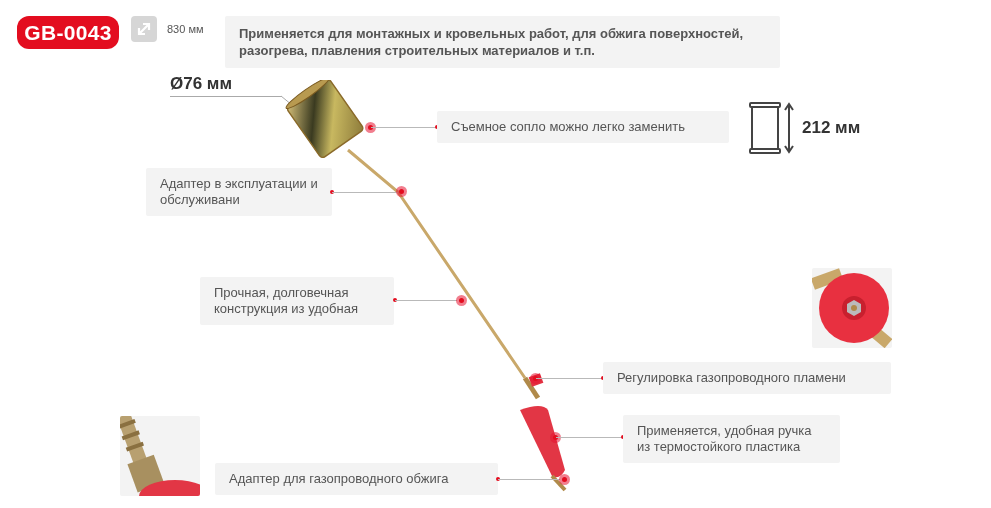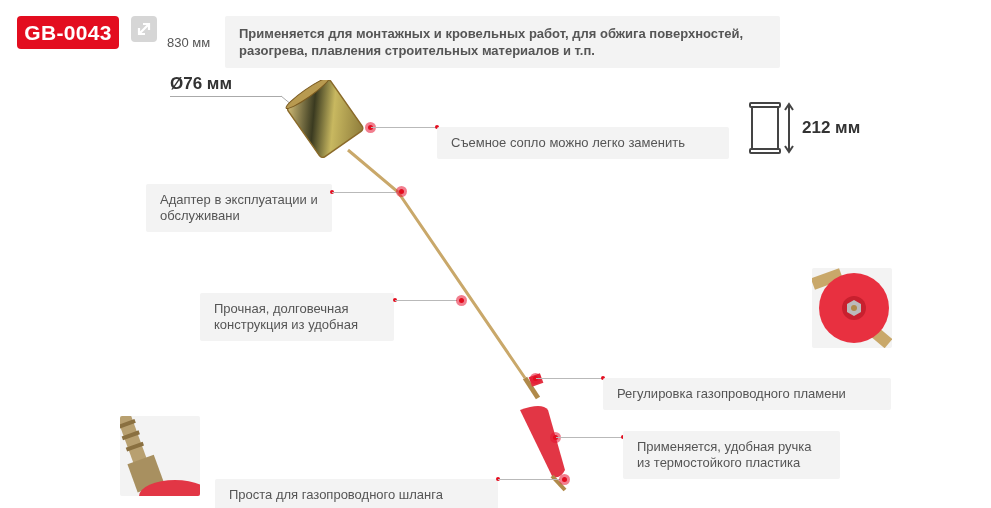"GB-0043" .badge { border-radius: 4px -> 12px }
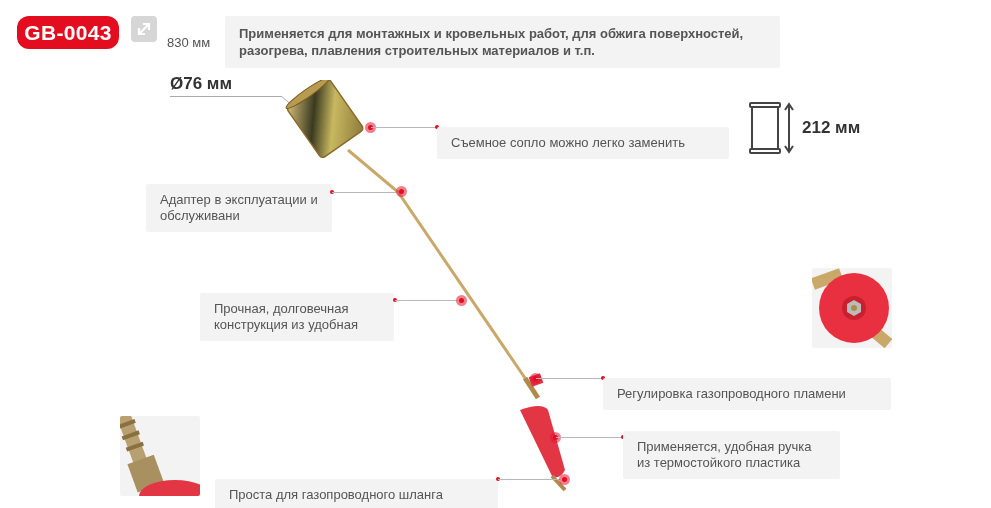"830 мм" .len-text { font-size: 13px -> 11px; top: 35px -> 23px }
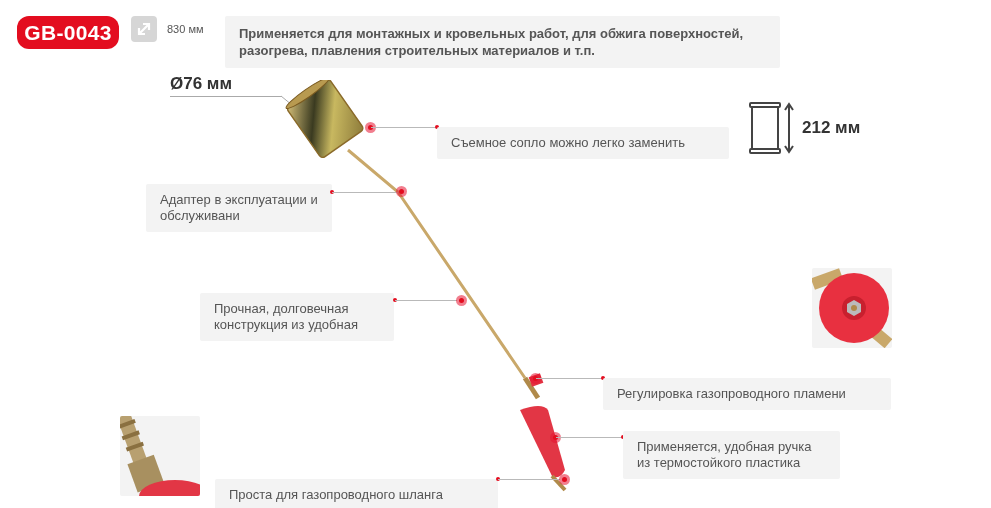"Съемное сопло можно легко заменить" .box { margin-top: 16px -> none }
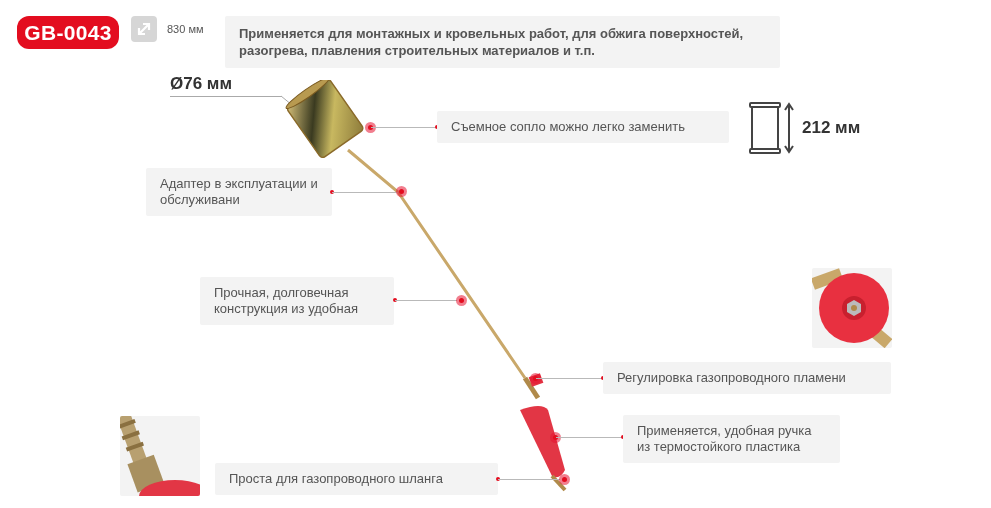"Проста для газопроводного шланга" div.abs { text: Проста для газопроводного шланга -> Адаптер для газопроводного обжига }
